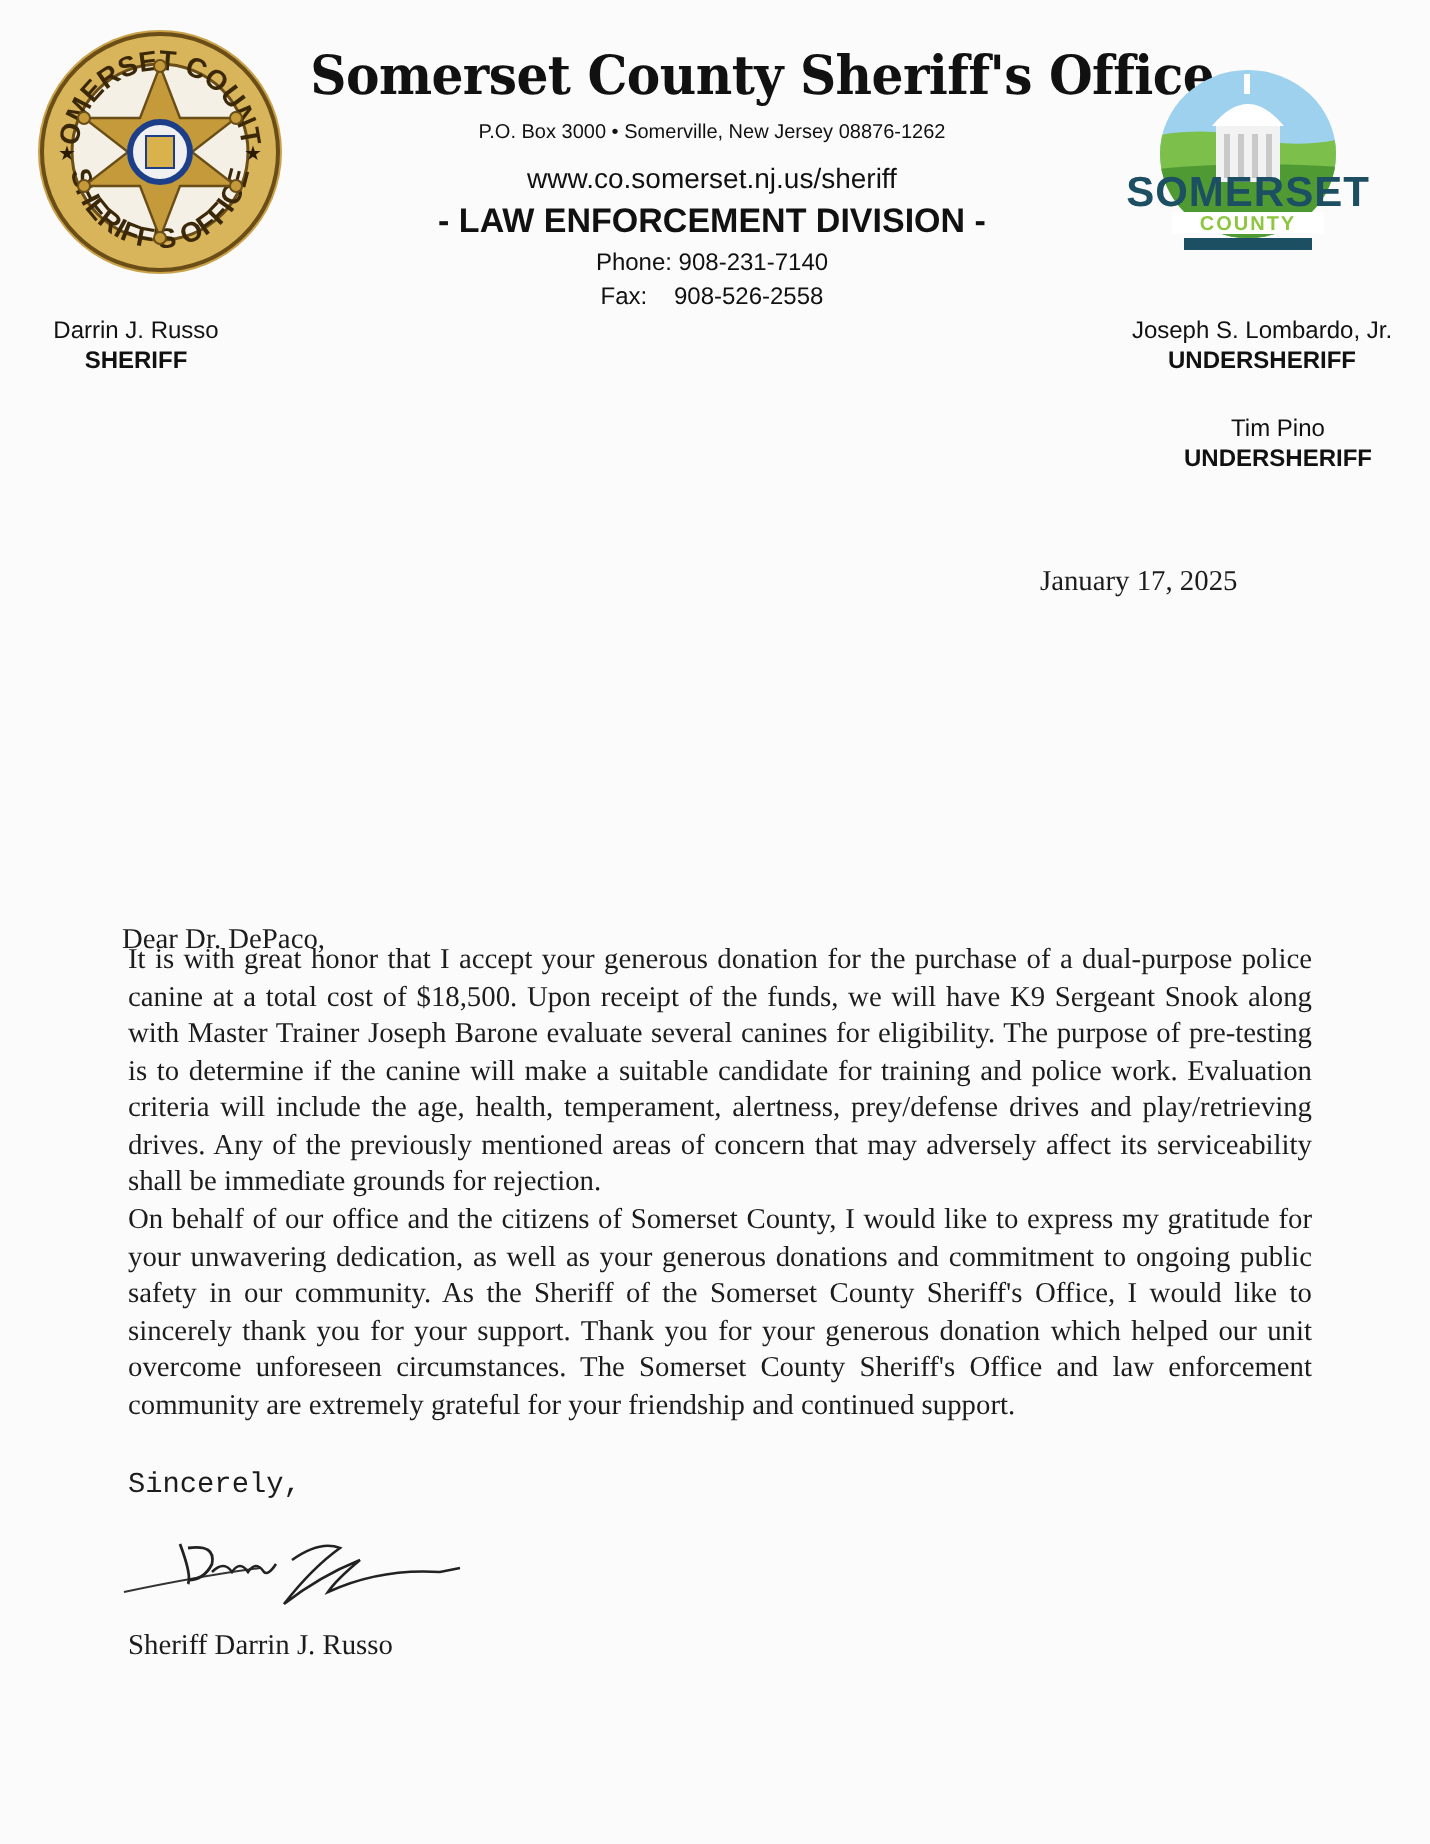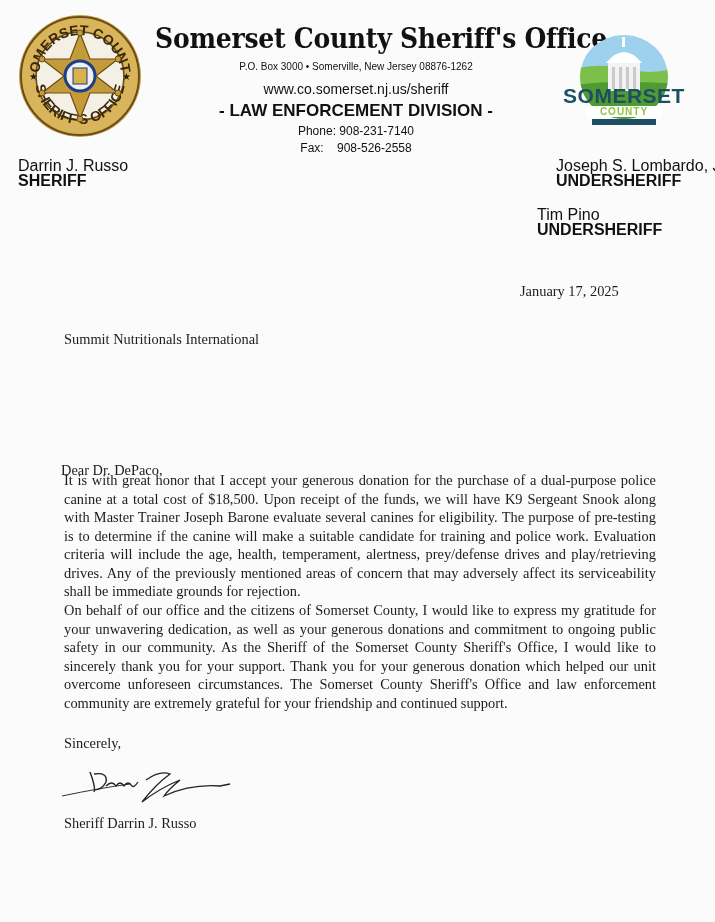"Darrin J. Russo" .officer { font-size: 16px -> 12px; text-align: left -> center }
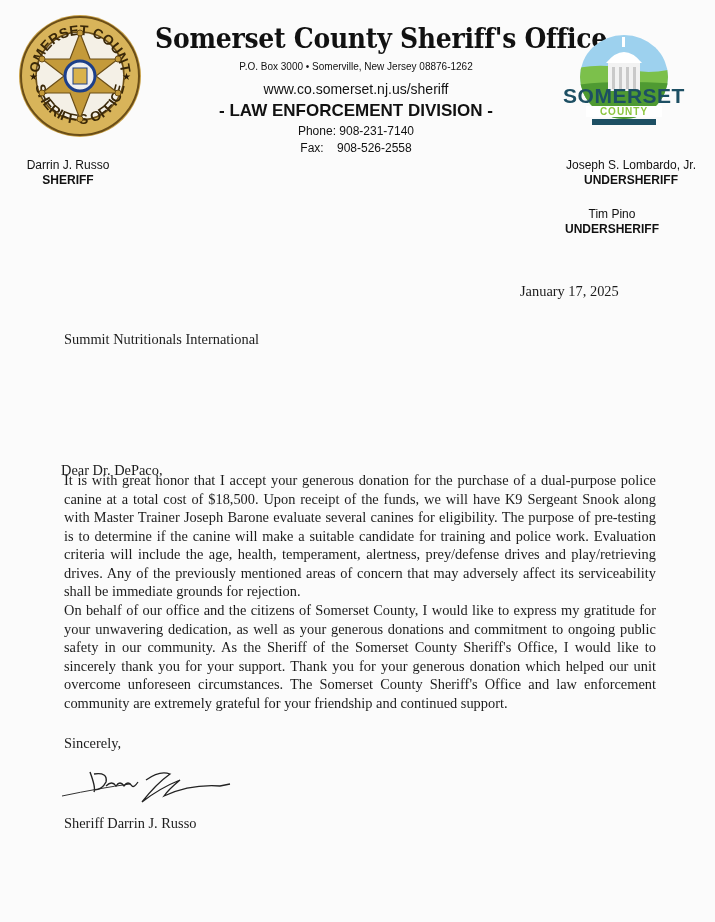"Tim Pino" .off-right2 { left: 537px -> 564px }
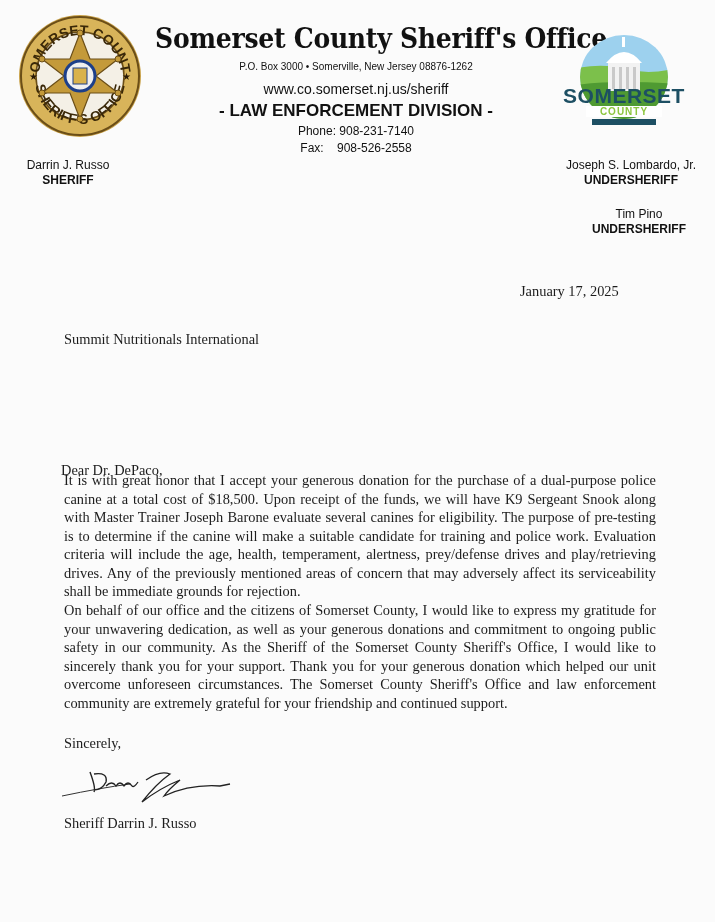"Summit Nutritionals International" div { html: <div>Summit Nutritionals International</div> -> none }
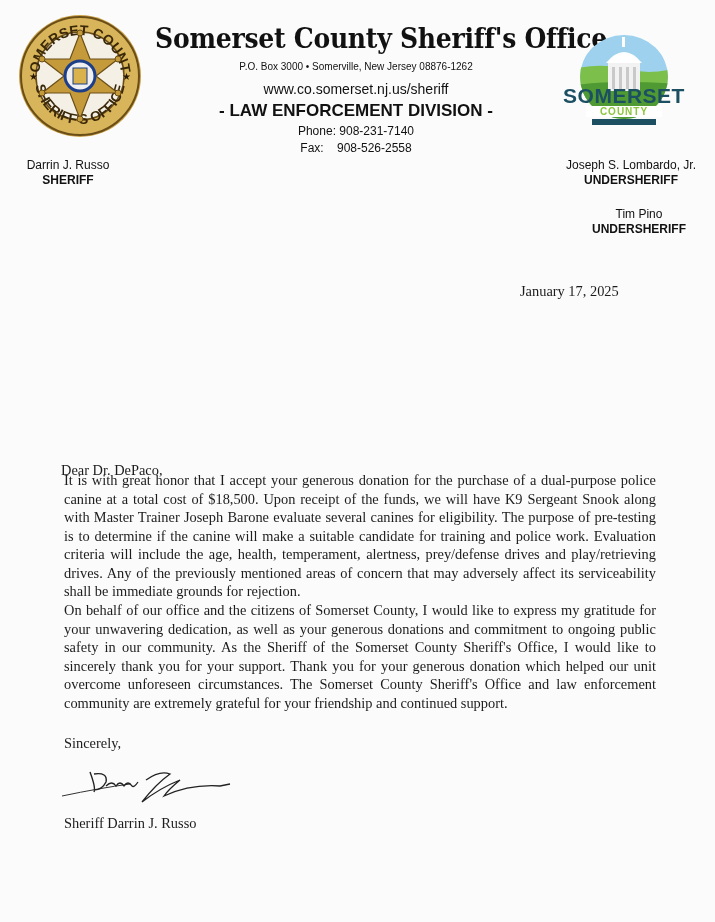"Sincerely," .closing { font-family: none -> Liberation Mono, monospace }
